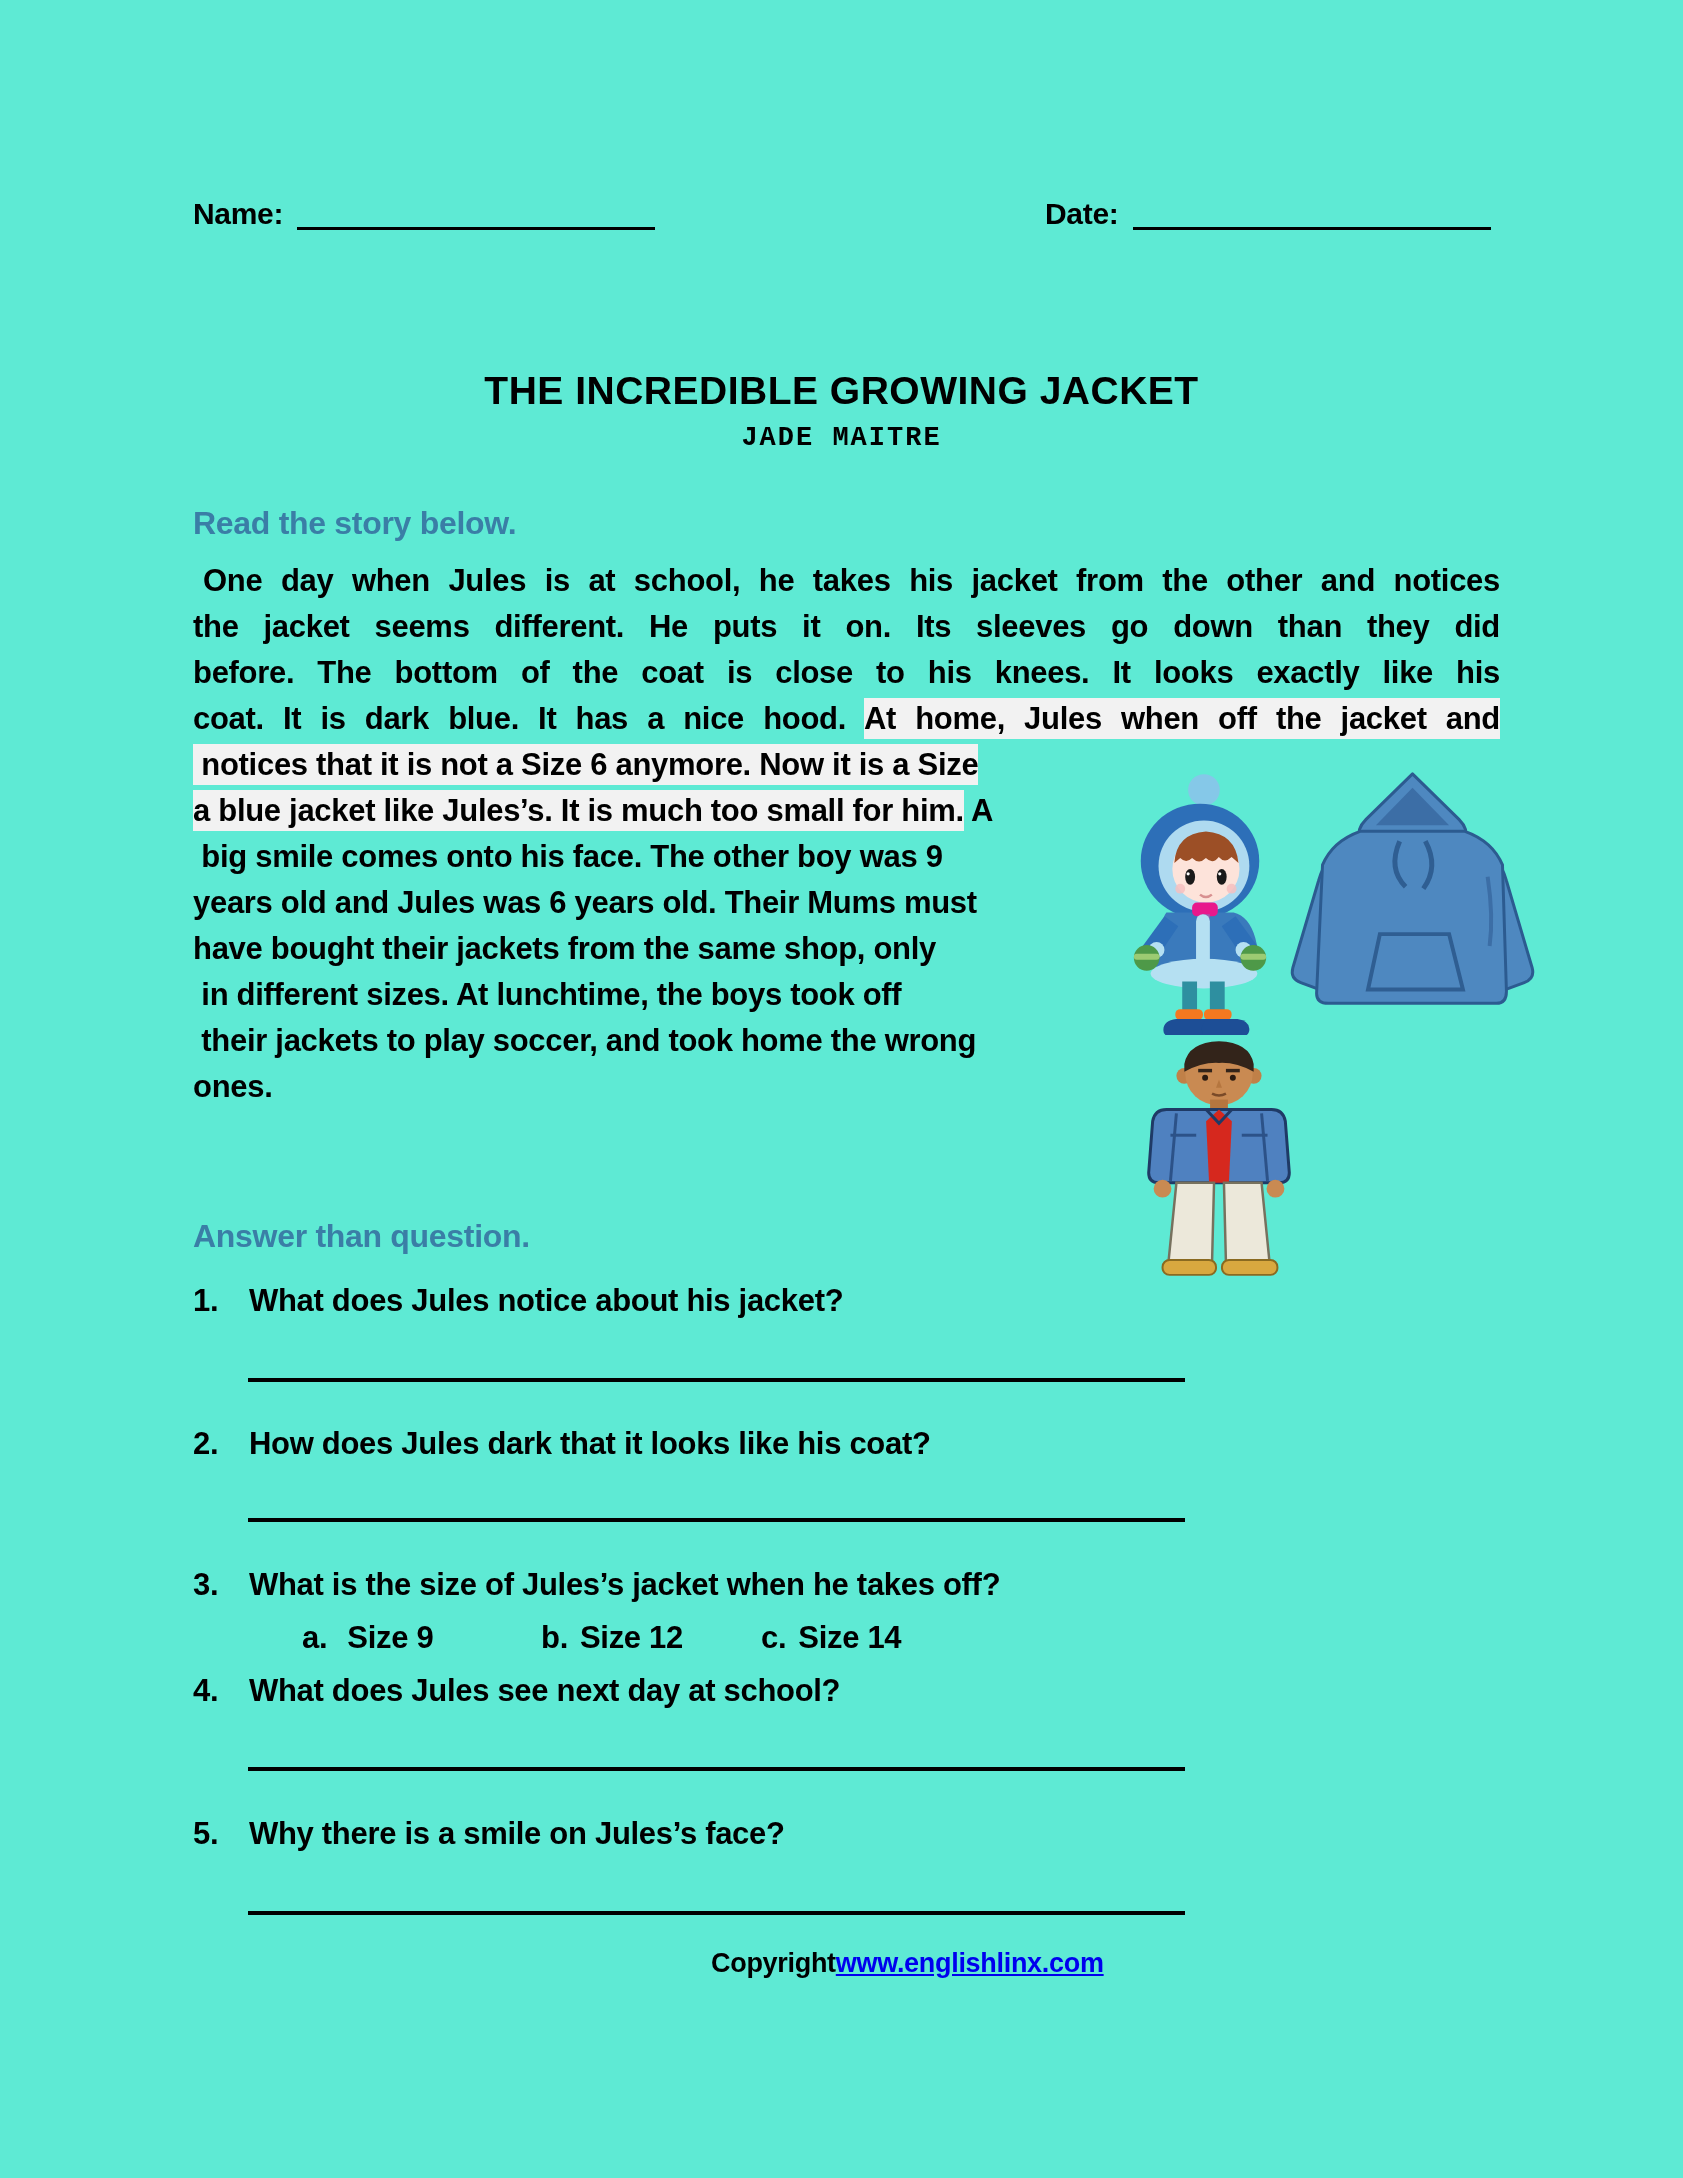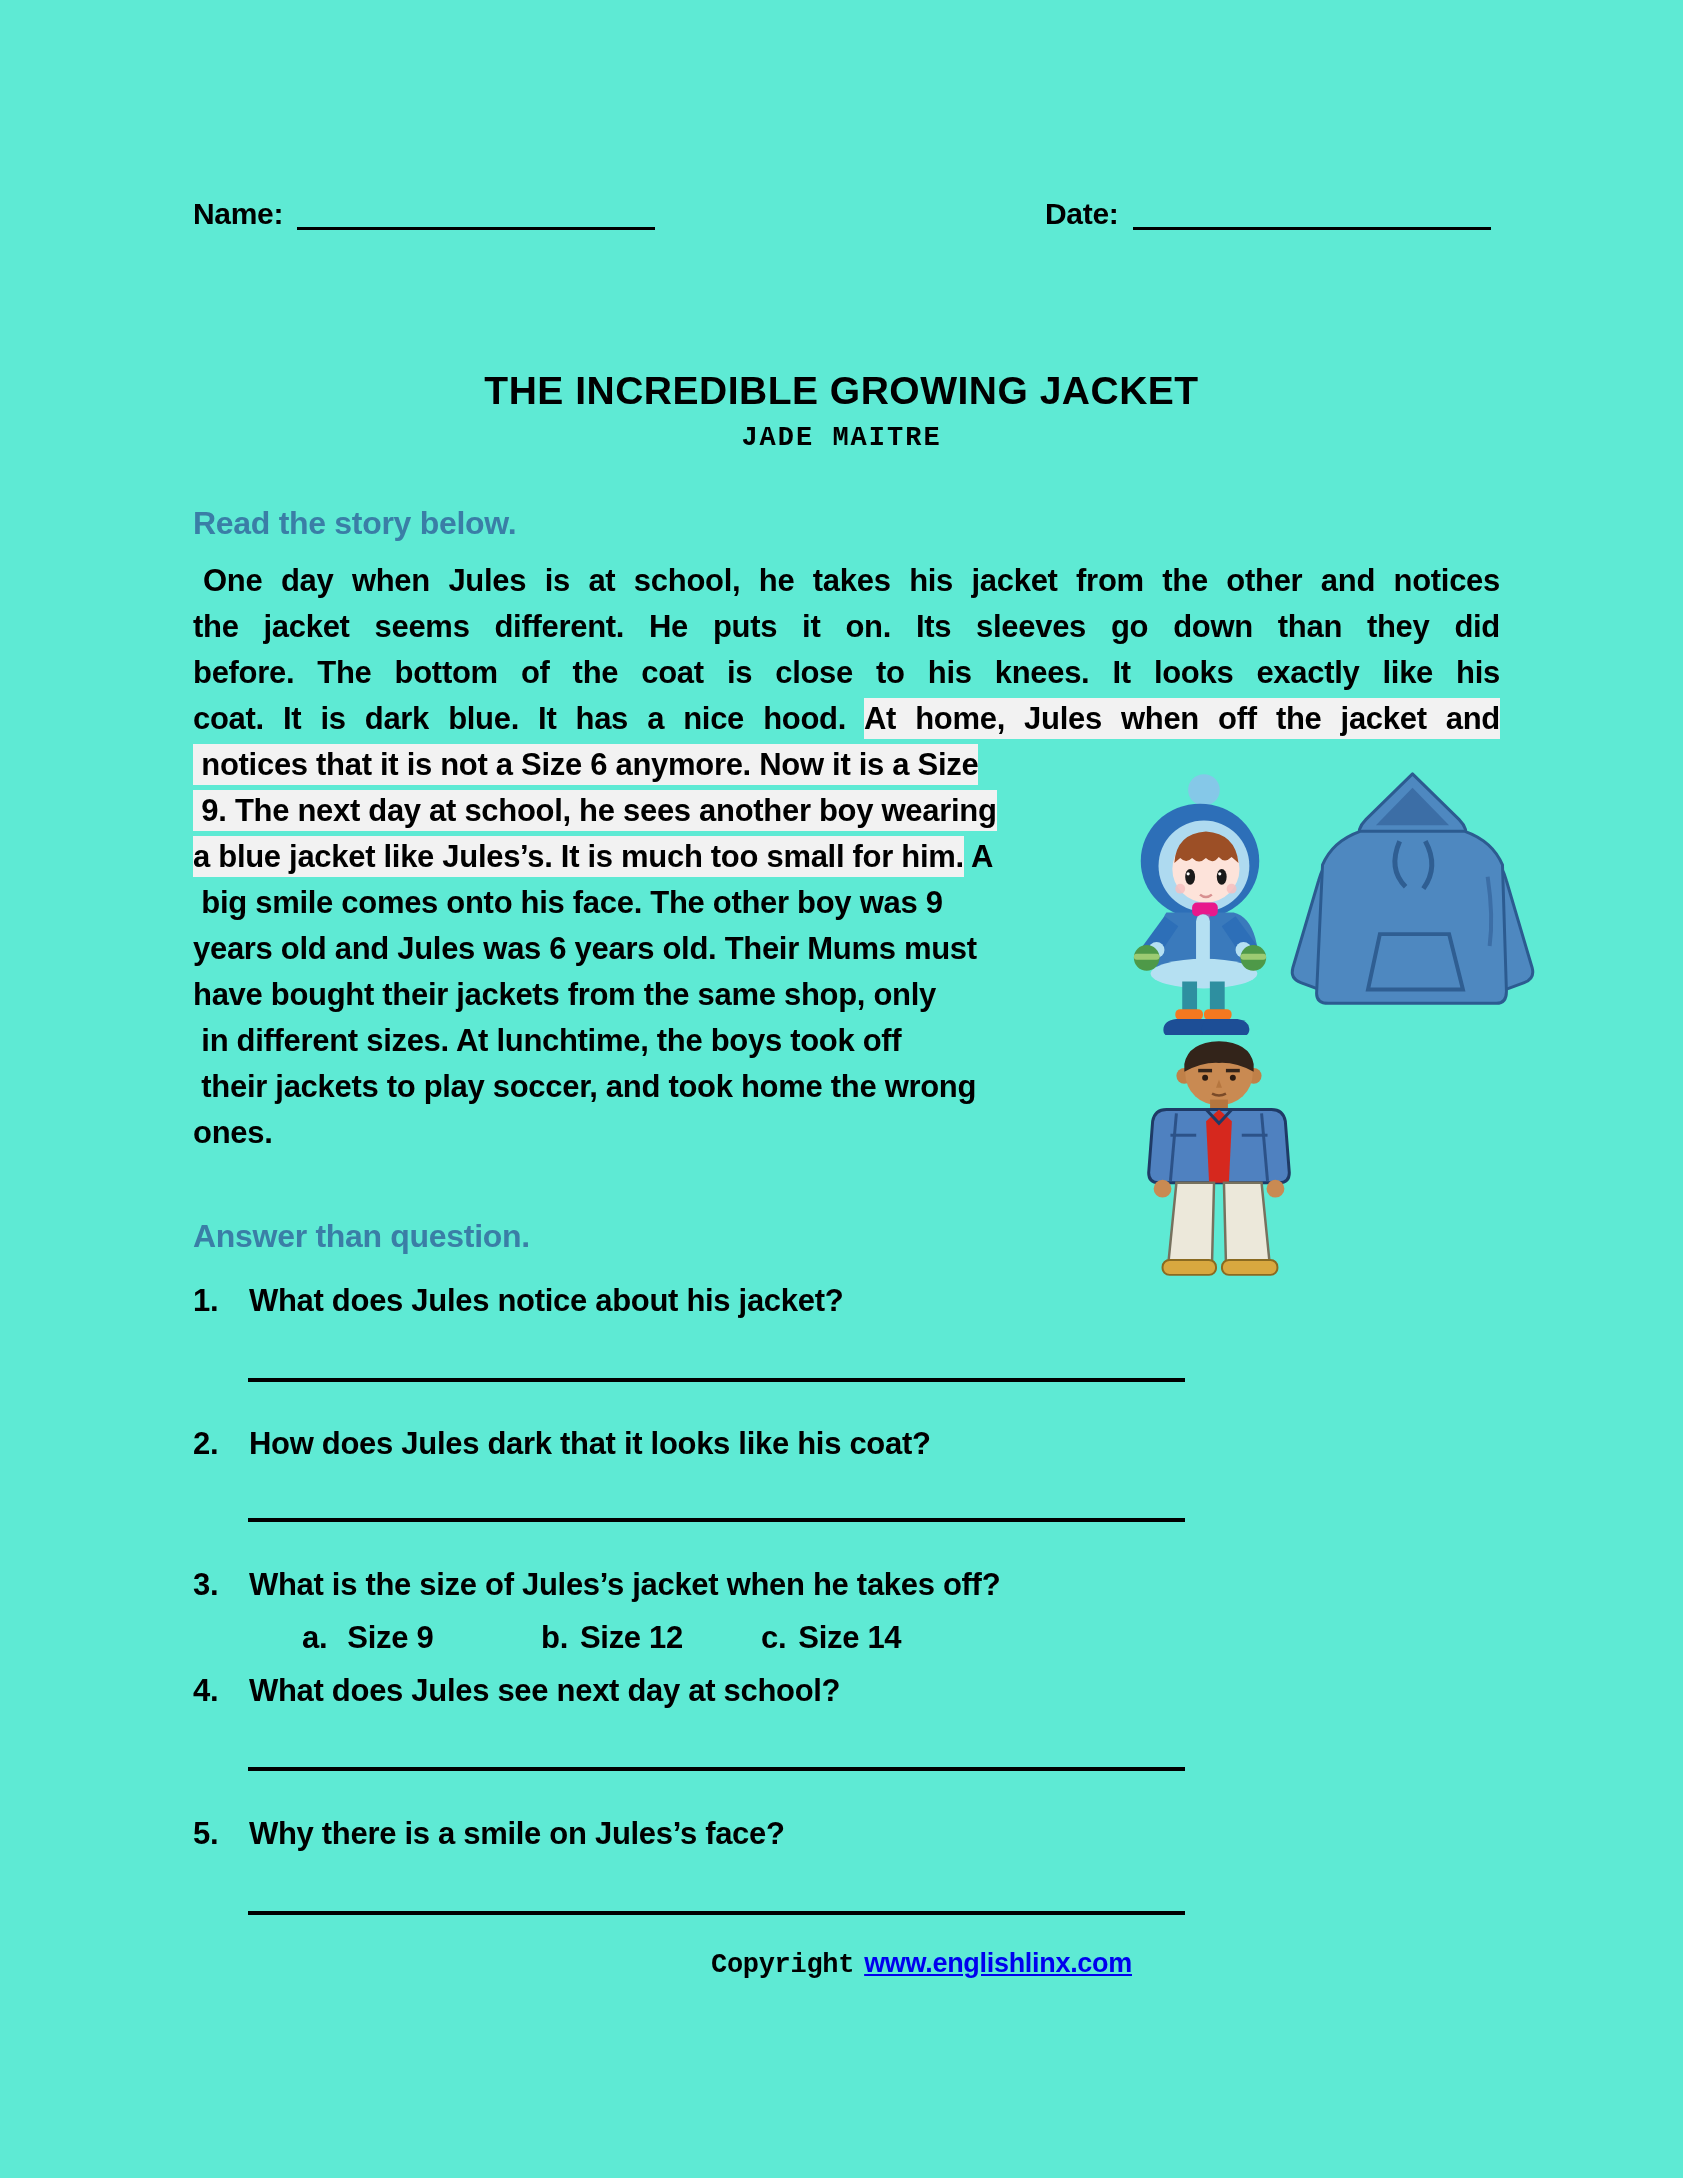"9. The next day at" div.story-line { html: <div><span> 9. The next day at school, he sees another boy wearing</span></div> -> none }
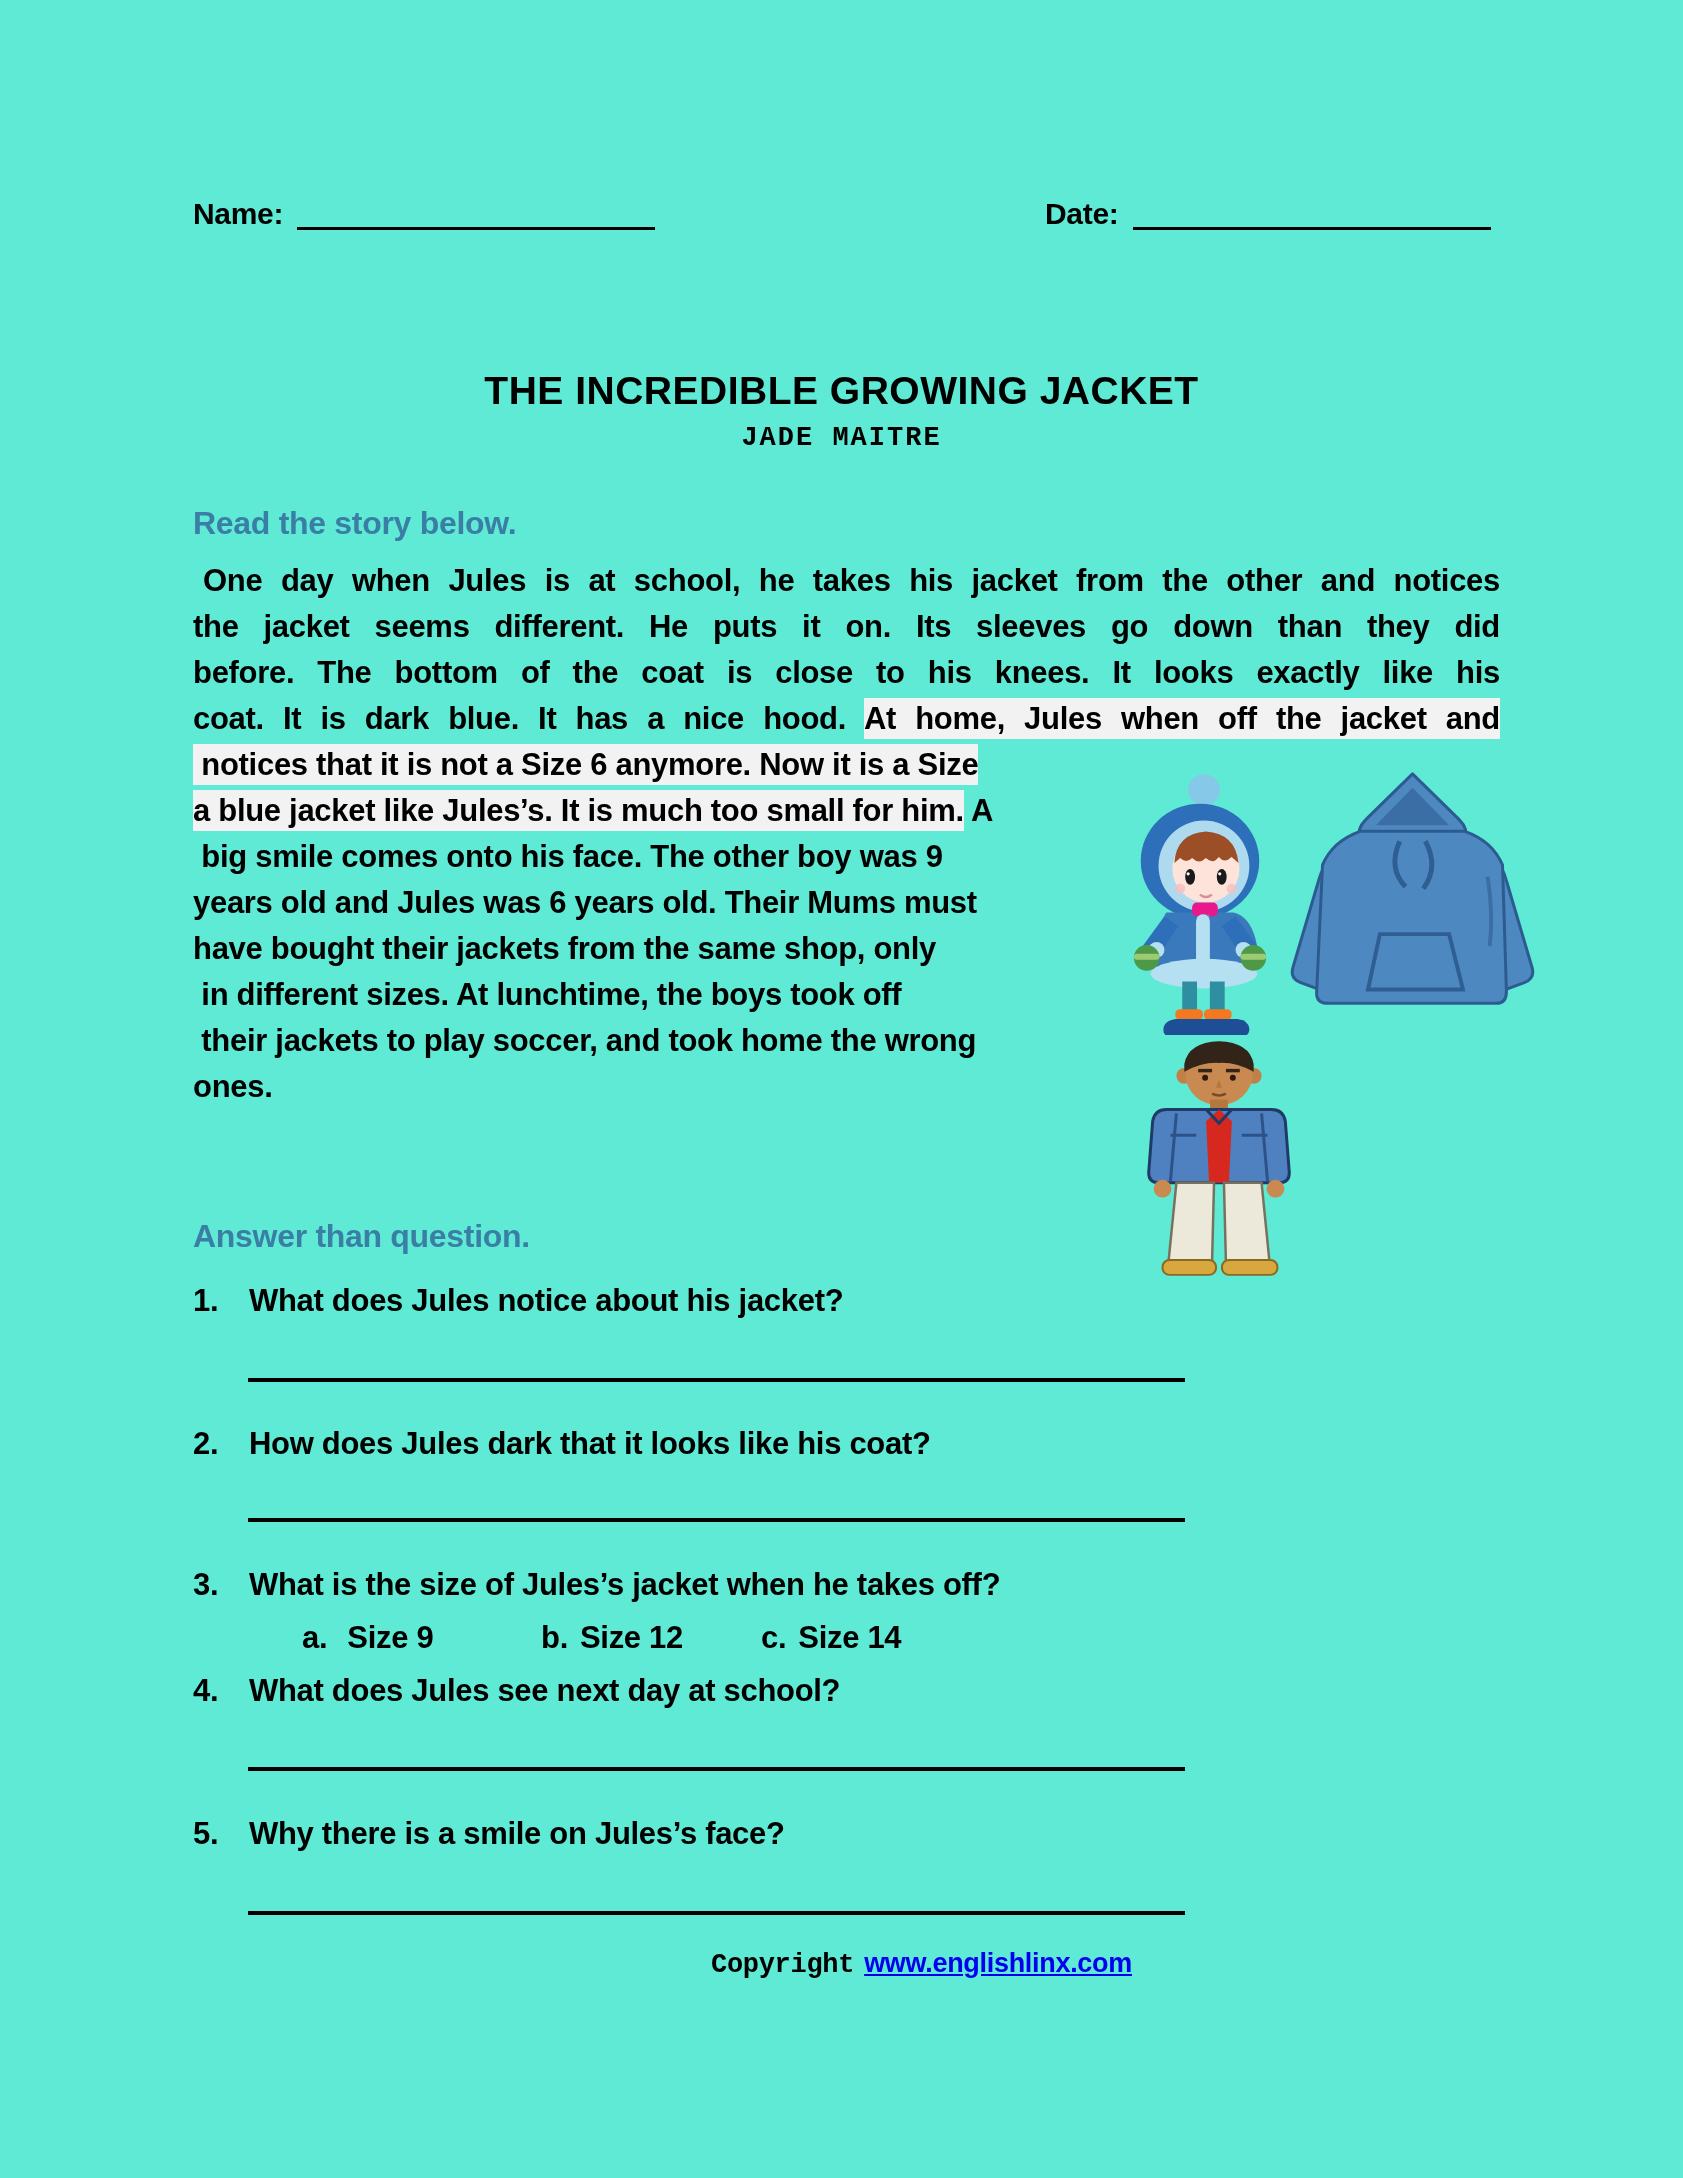"Copyright" .copyright-label { font-family: Liberation Mono, monospace -> none; margin-right: 10px -> none }
